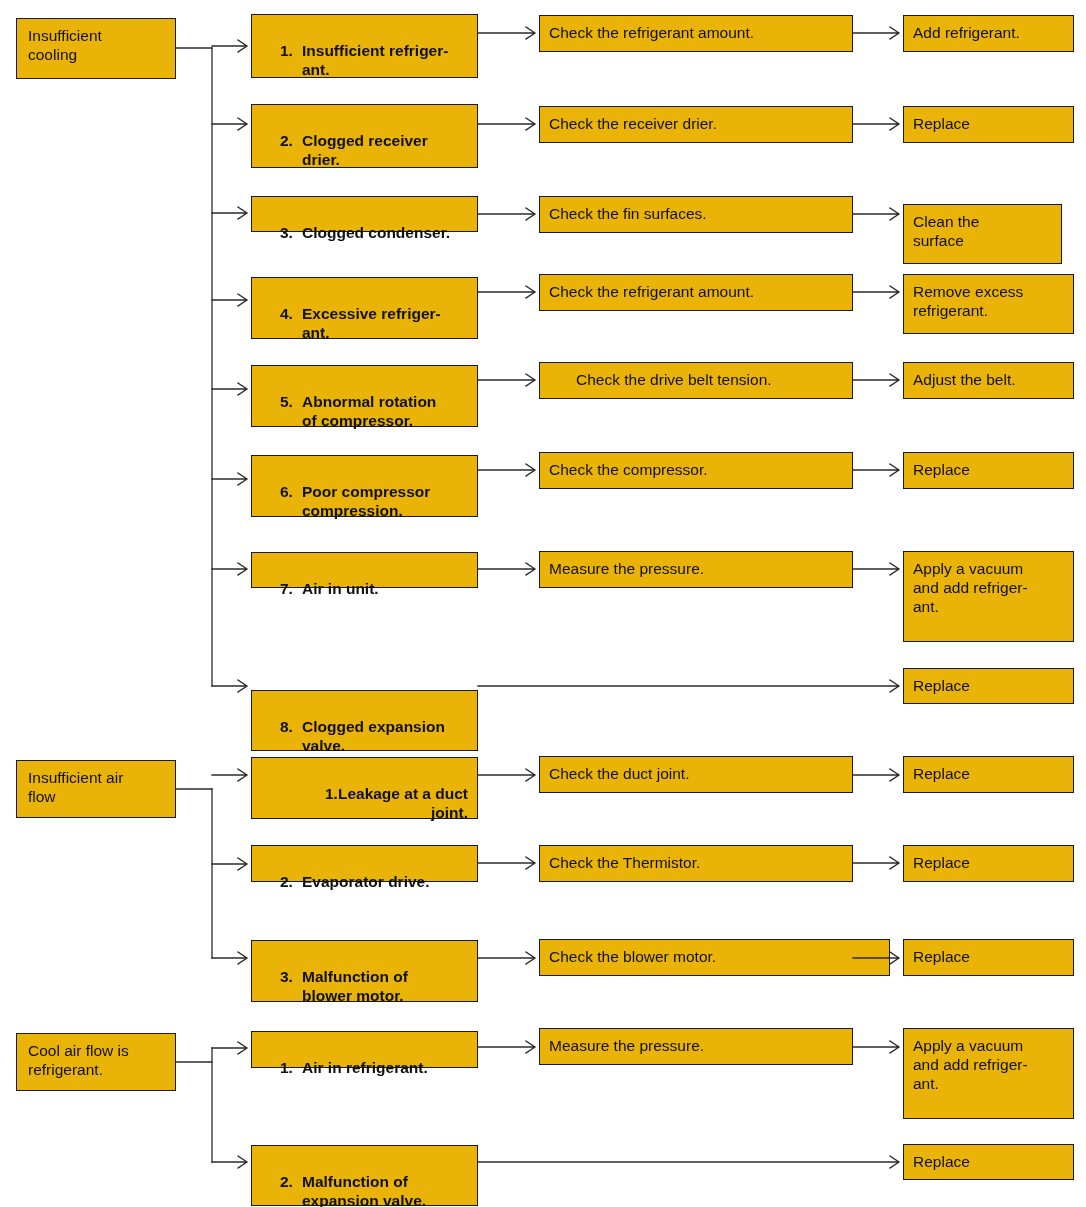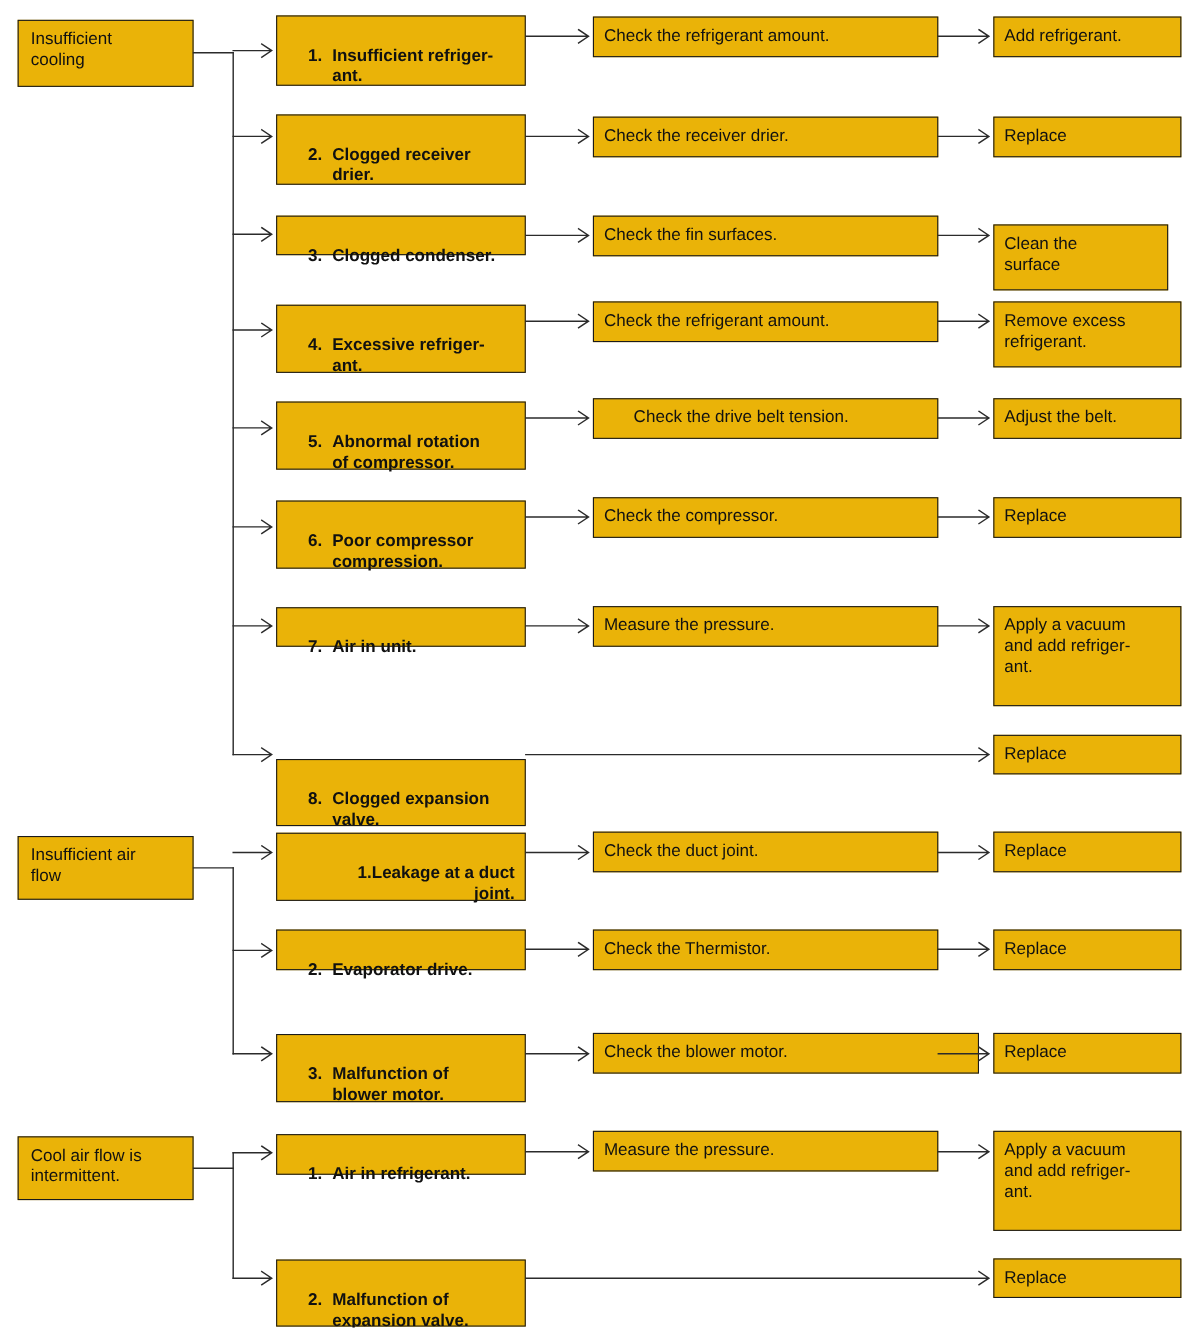"Cool air flow is" div.box { text: intermittent -> refrigerant }
